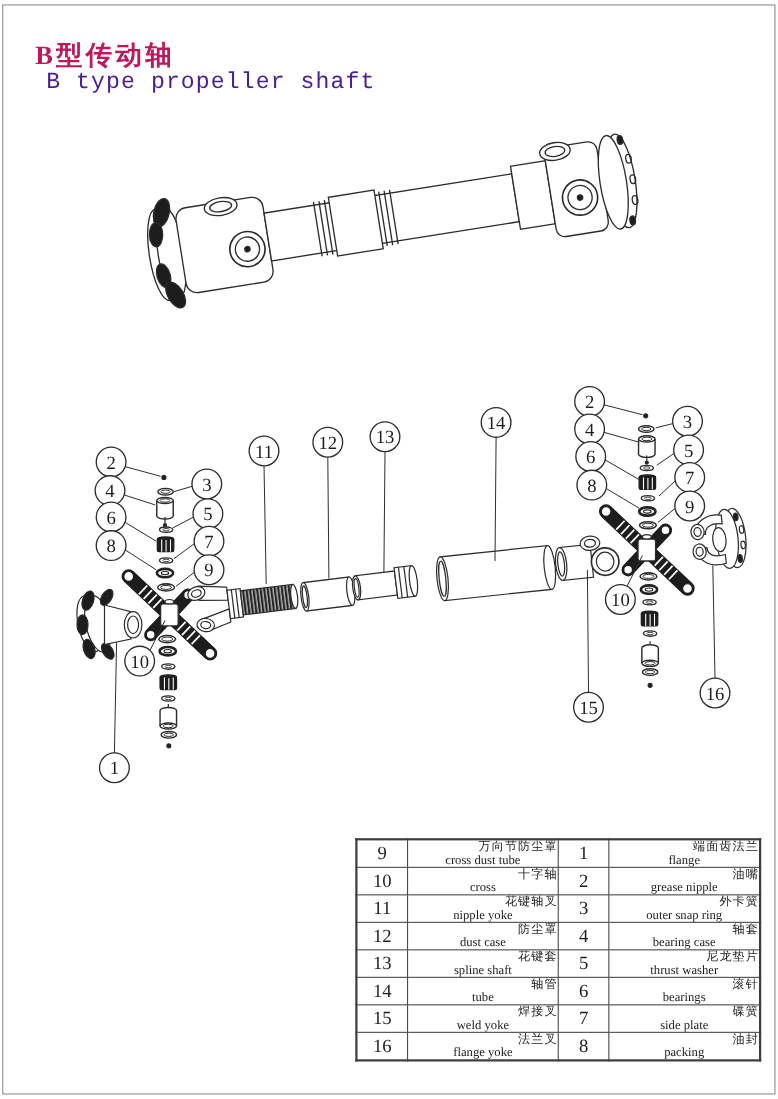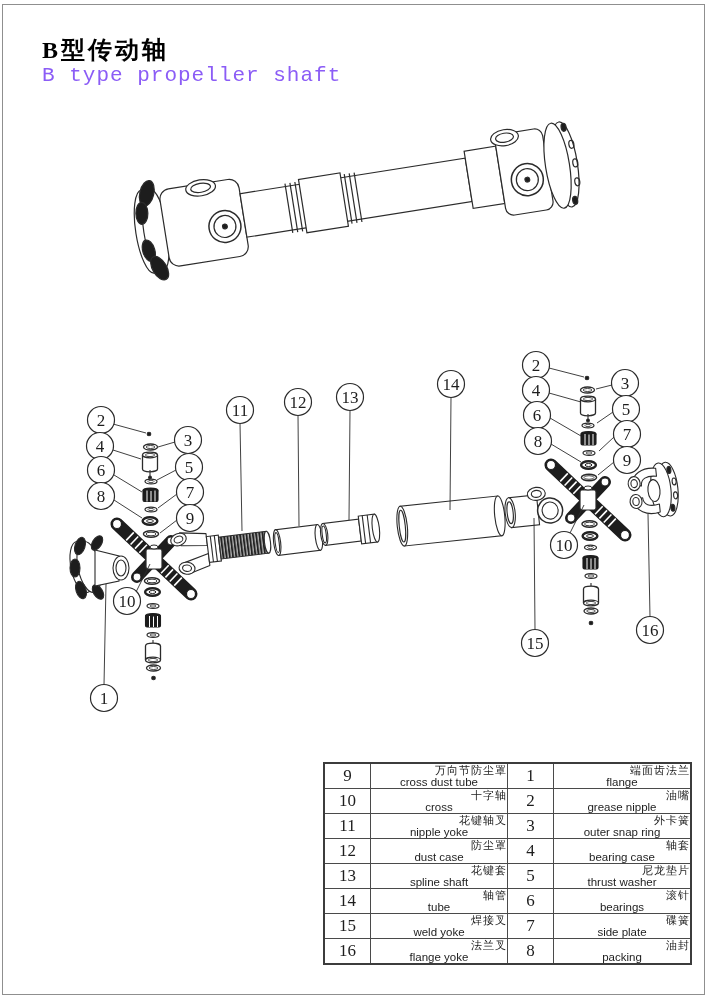"B型传动轴" .title-zh { color: #000000 -> #be185d; left: 42px -> 32px }
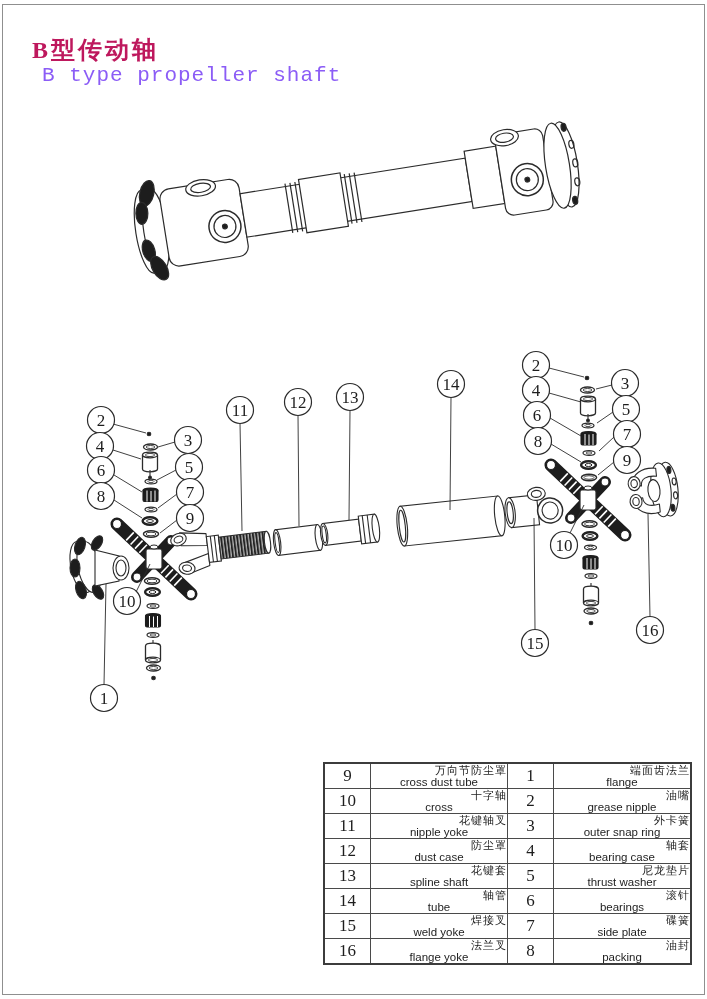"B type propeller shaft" .title-en { color: #8b5cf6 -> #4c1d95 }
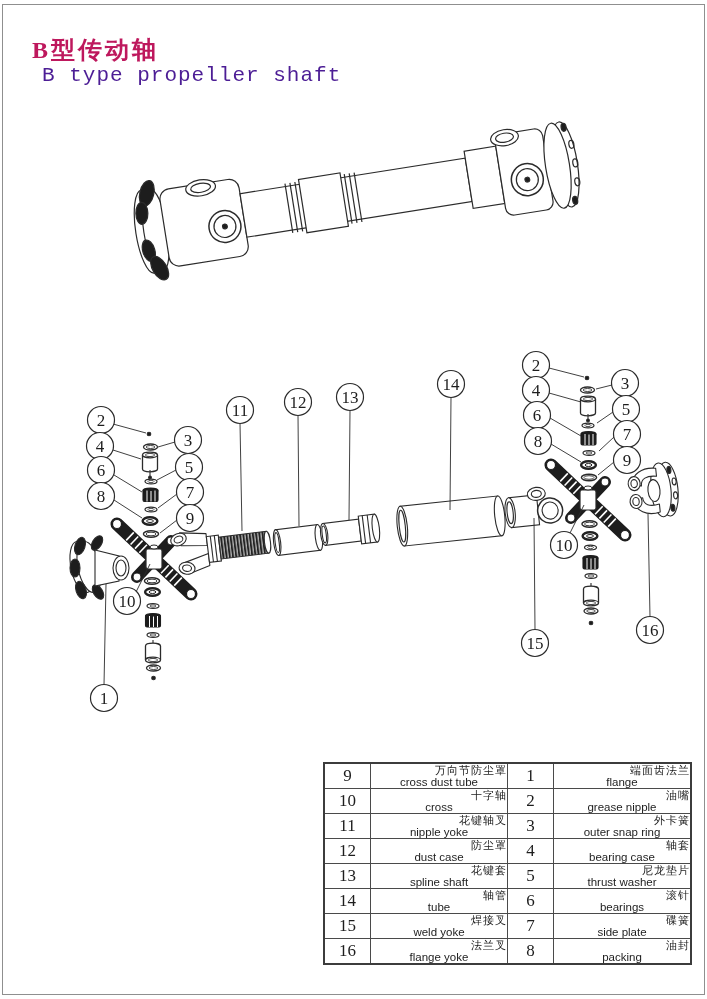"cross dust tube" .en { font-family: Liberation Sans, sans-serif -> Liberation Serif, serif }
